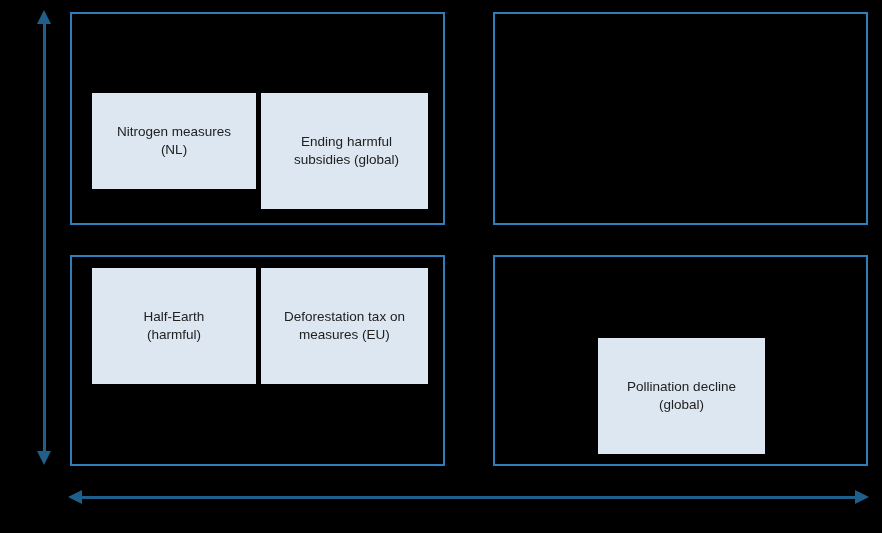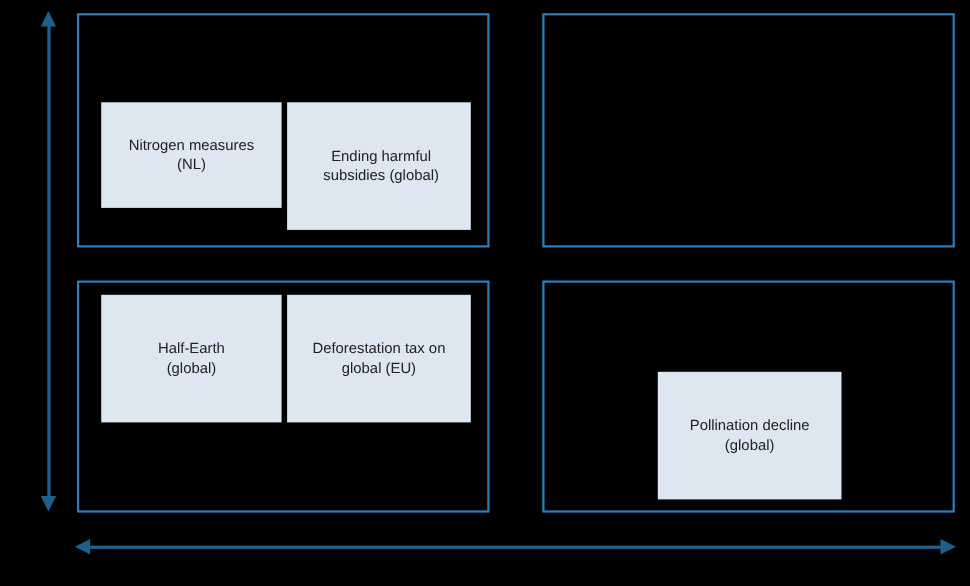"Half-Earth" span.card-text { text: global -> harmful }
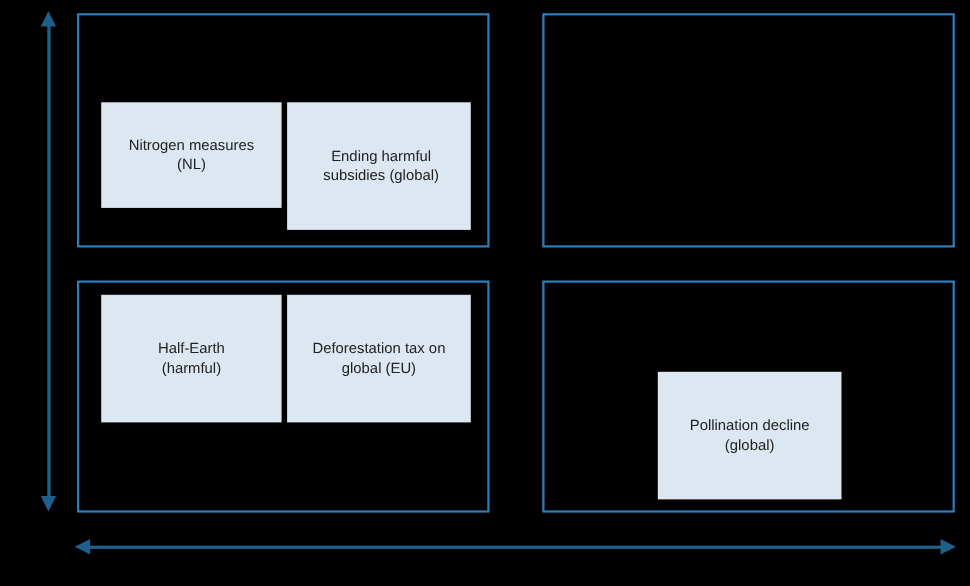"Deforestation tax on" span.card-text { text: global -> measures }
